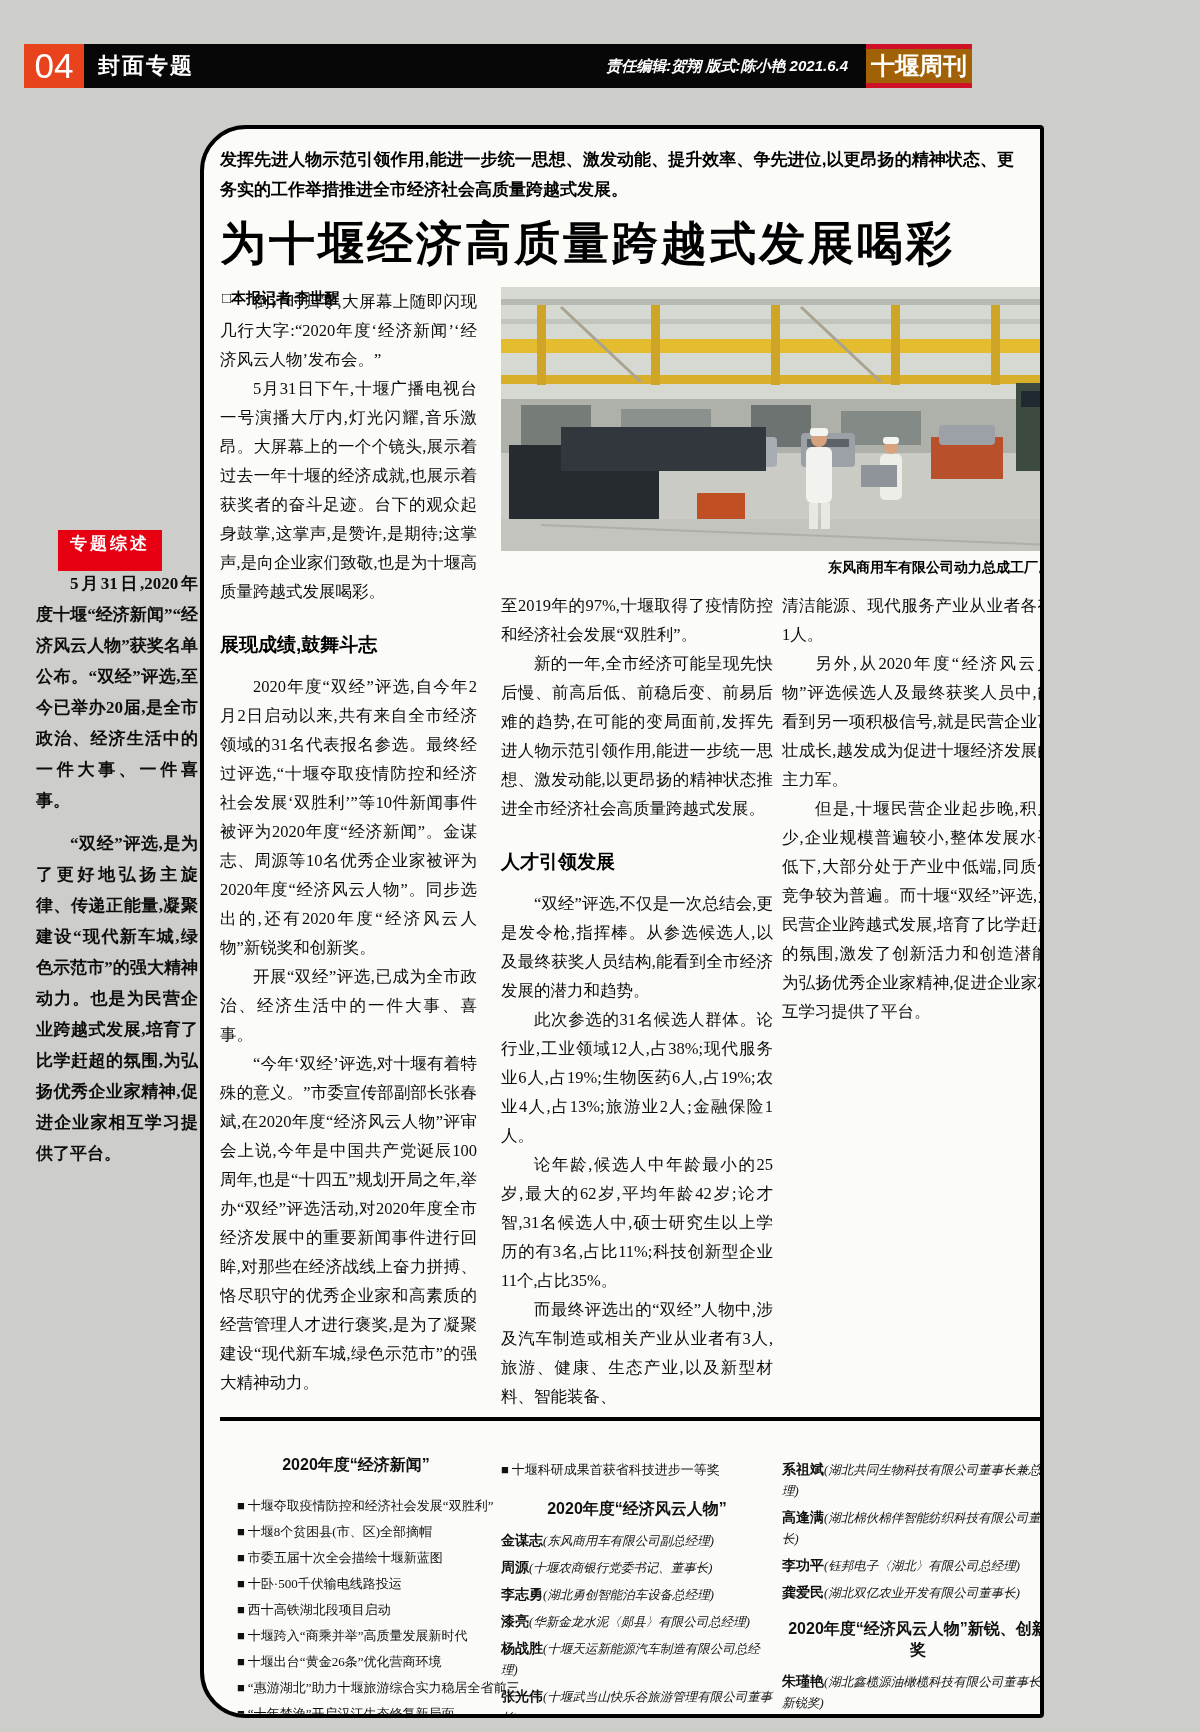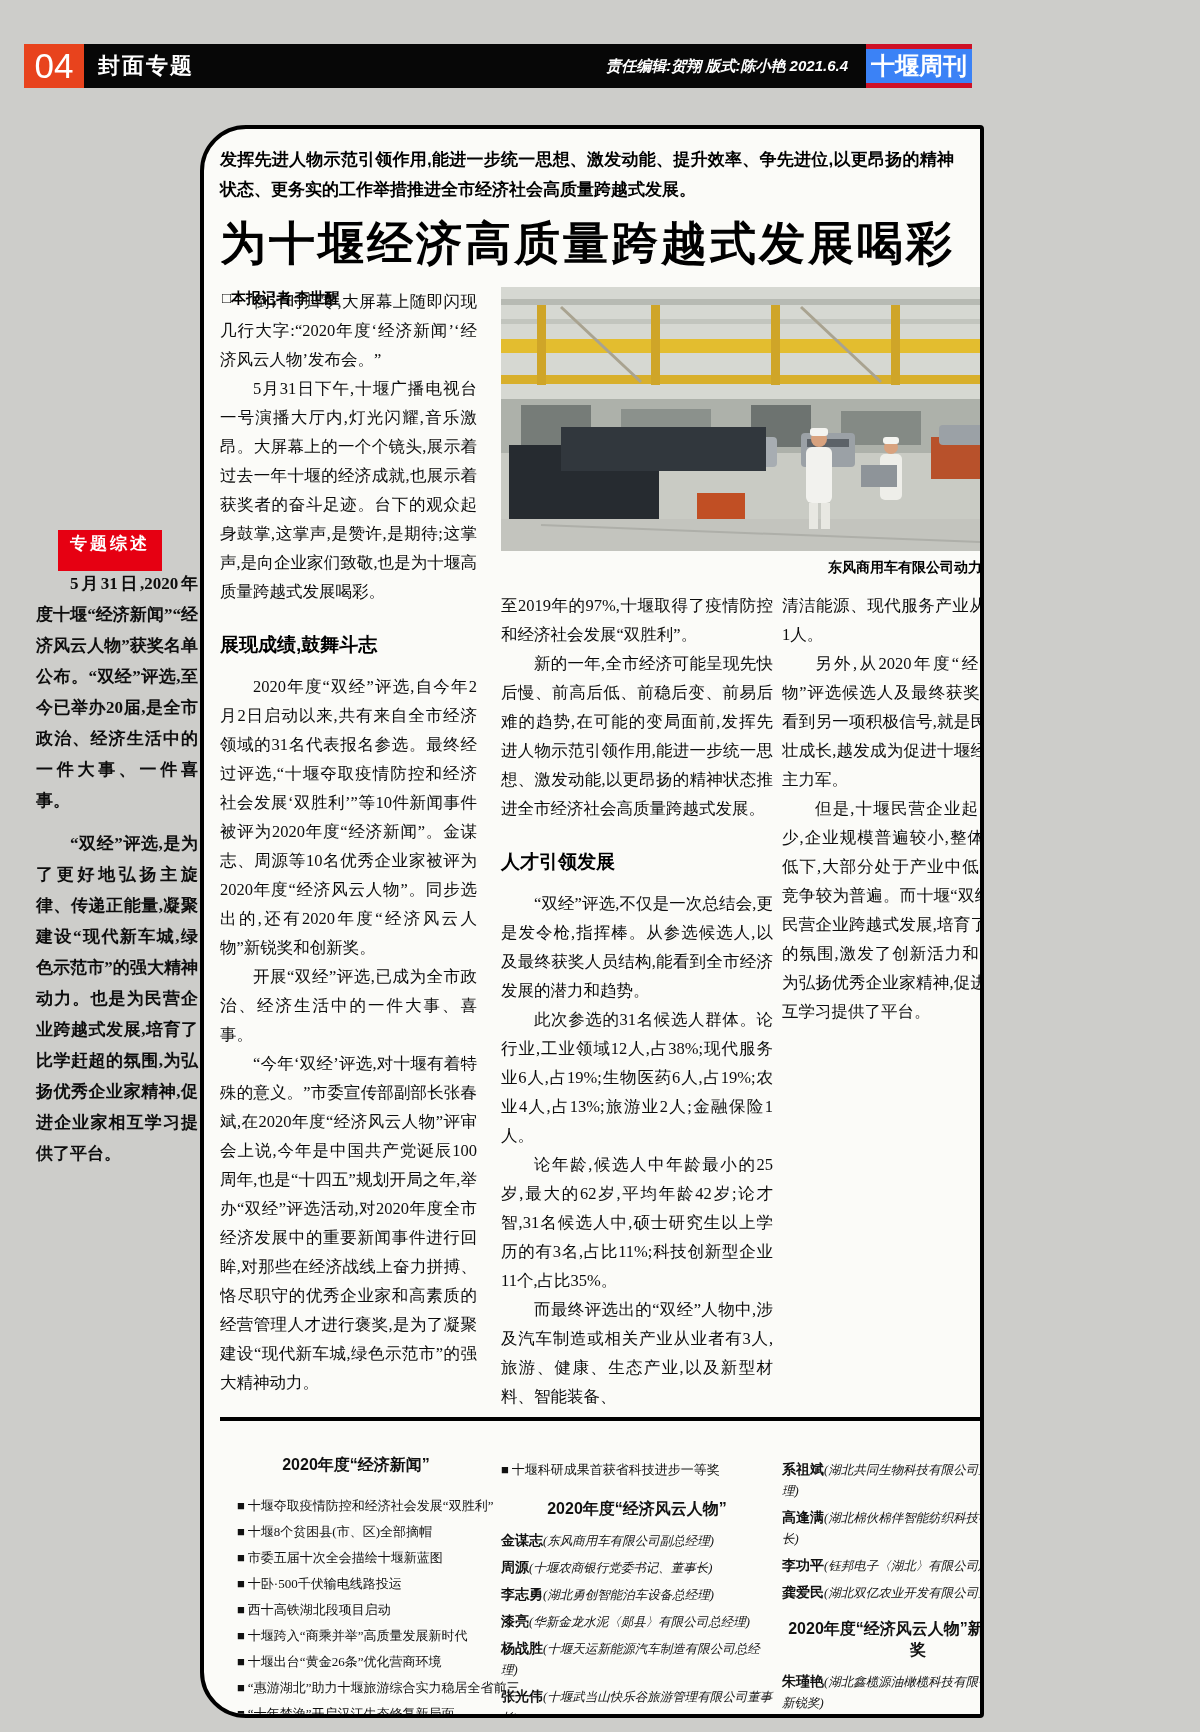"十堰周刊" .masthead { background: #3b82f6 -> #a16207 }
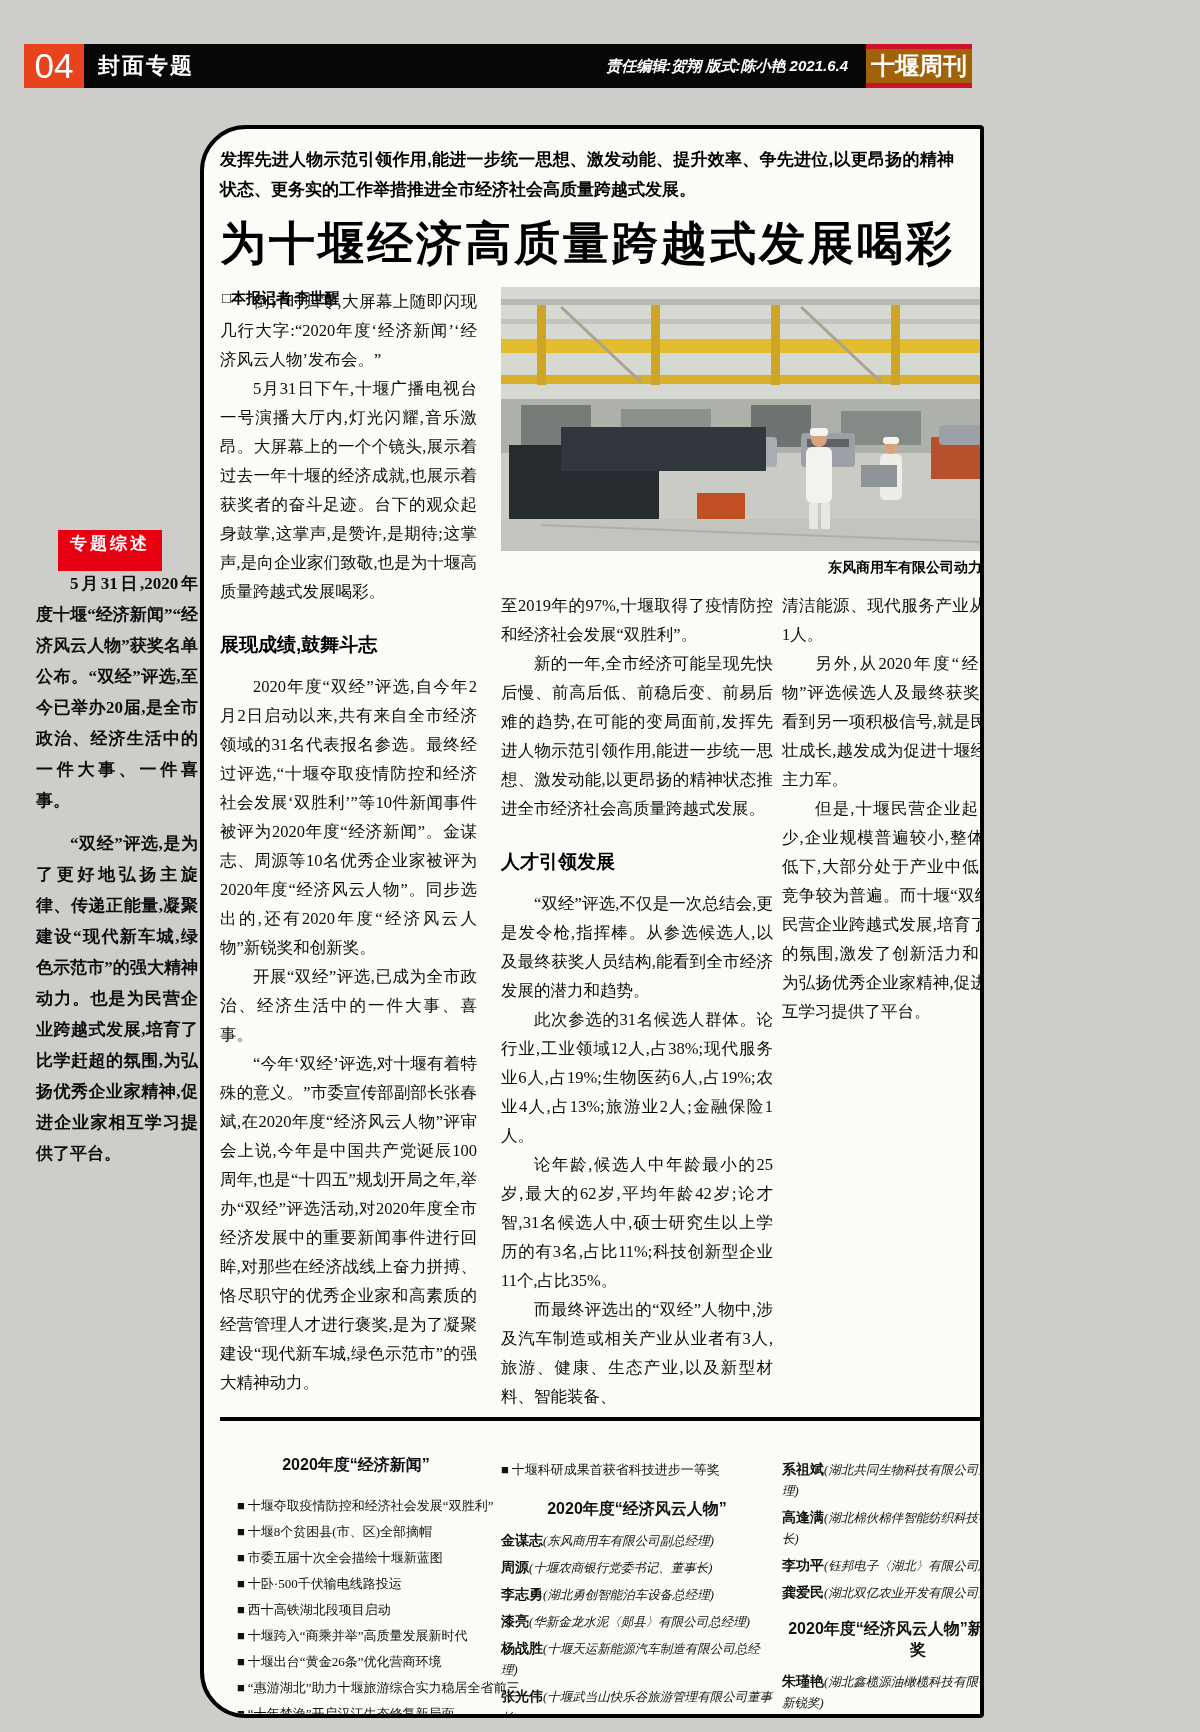"发挥先进人物示范引领作用,能进一步统一思想、激发动能、提升效率、争先进位,以更昂" .frame { width: 784px -> 844px }
